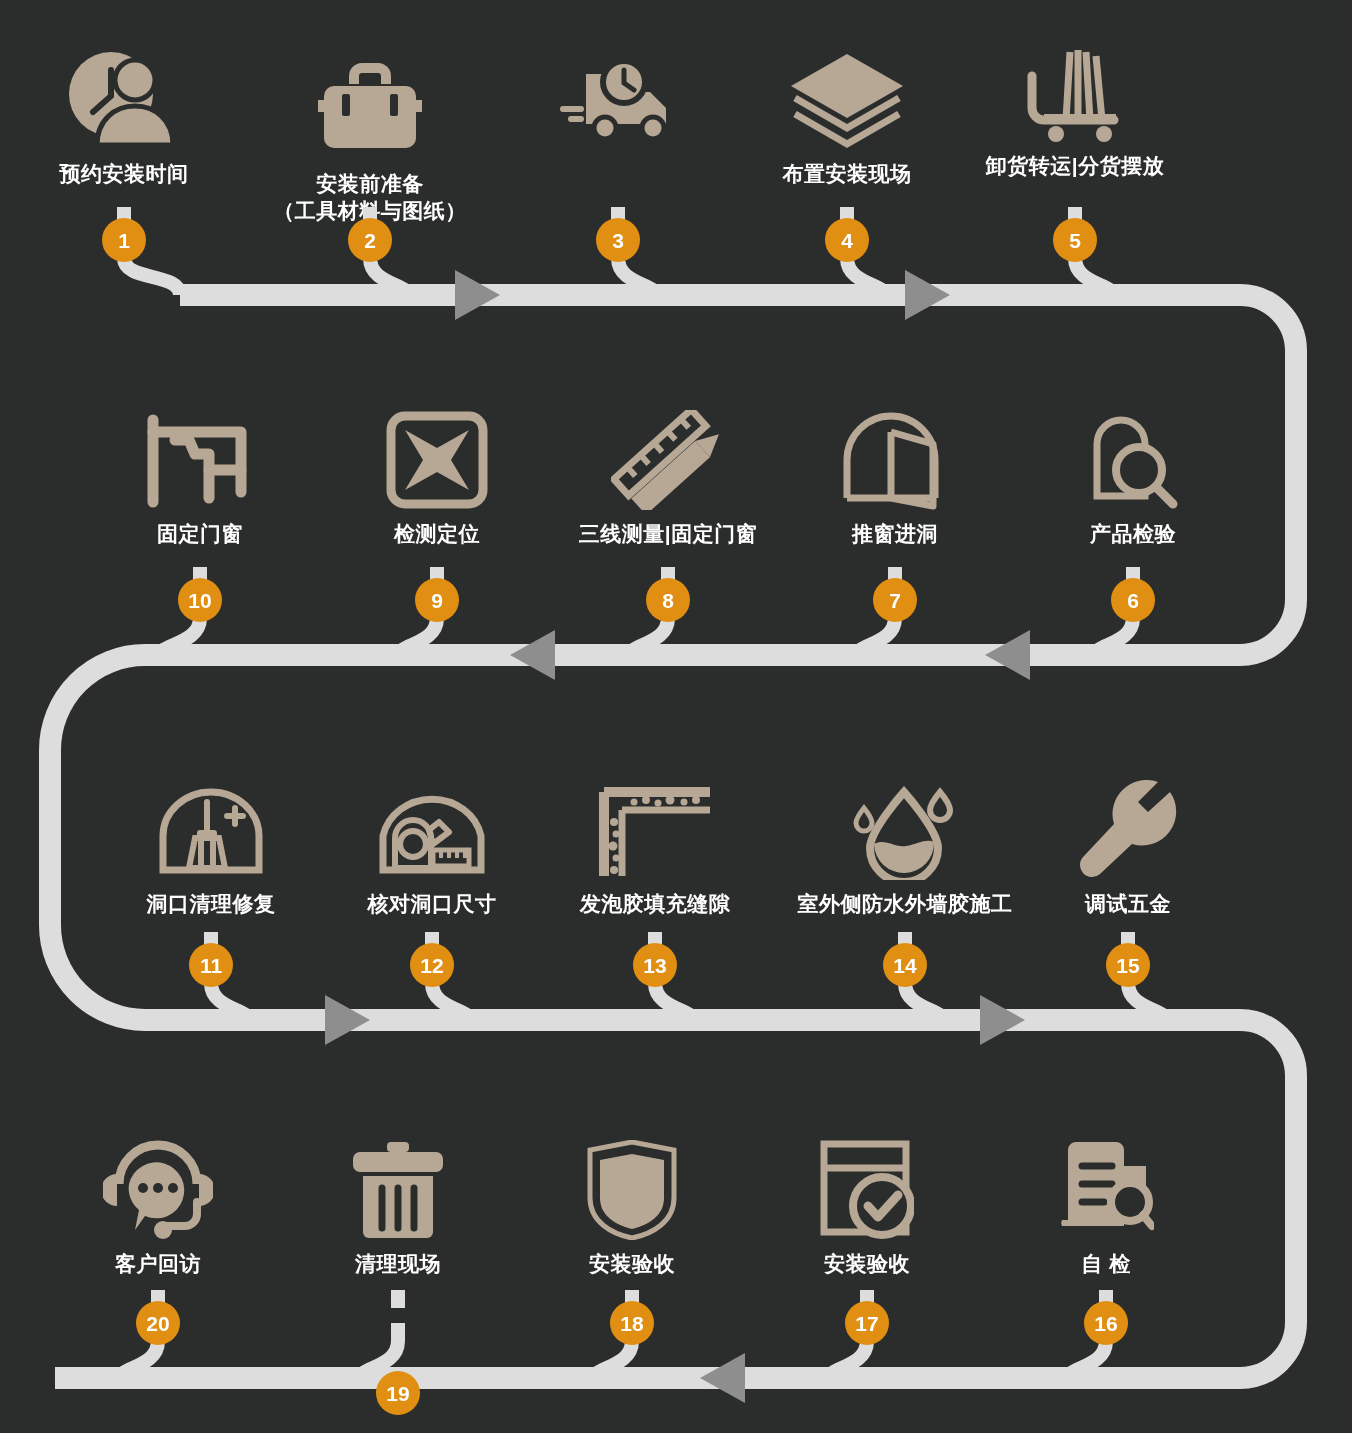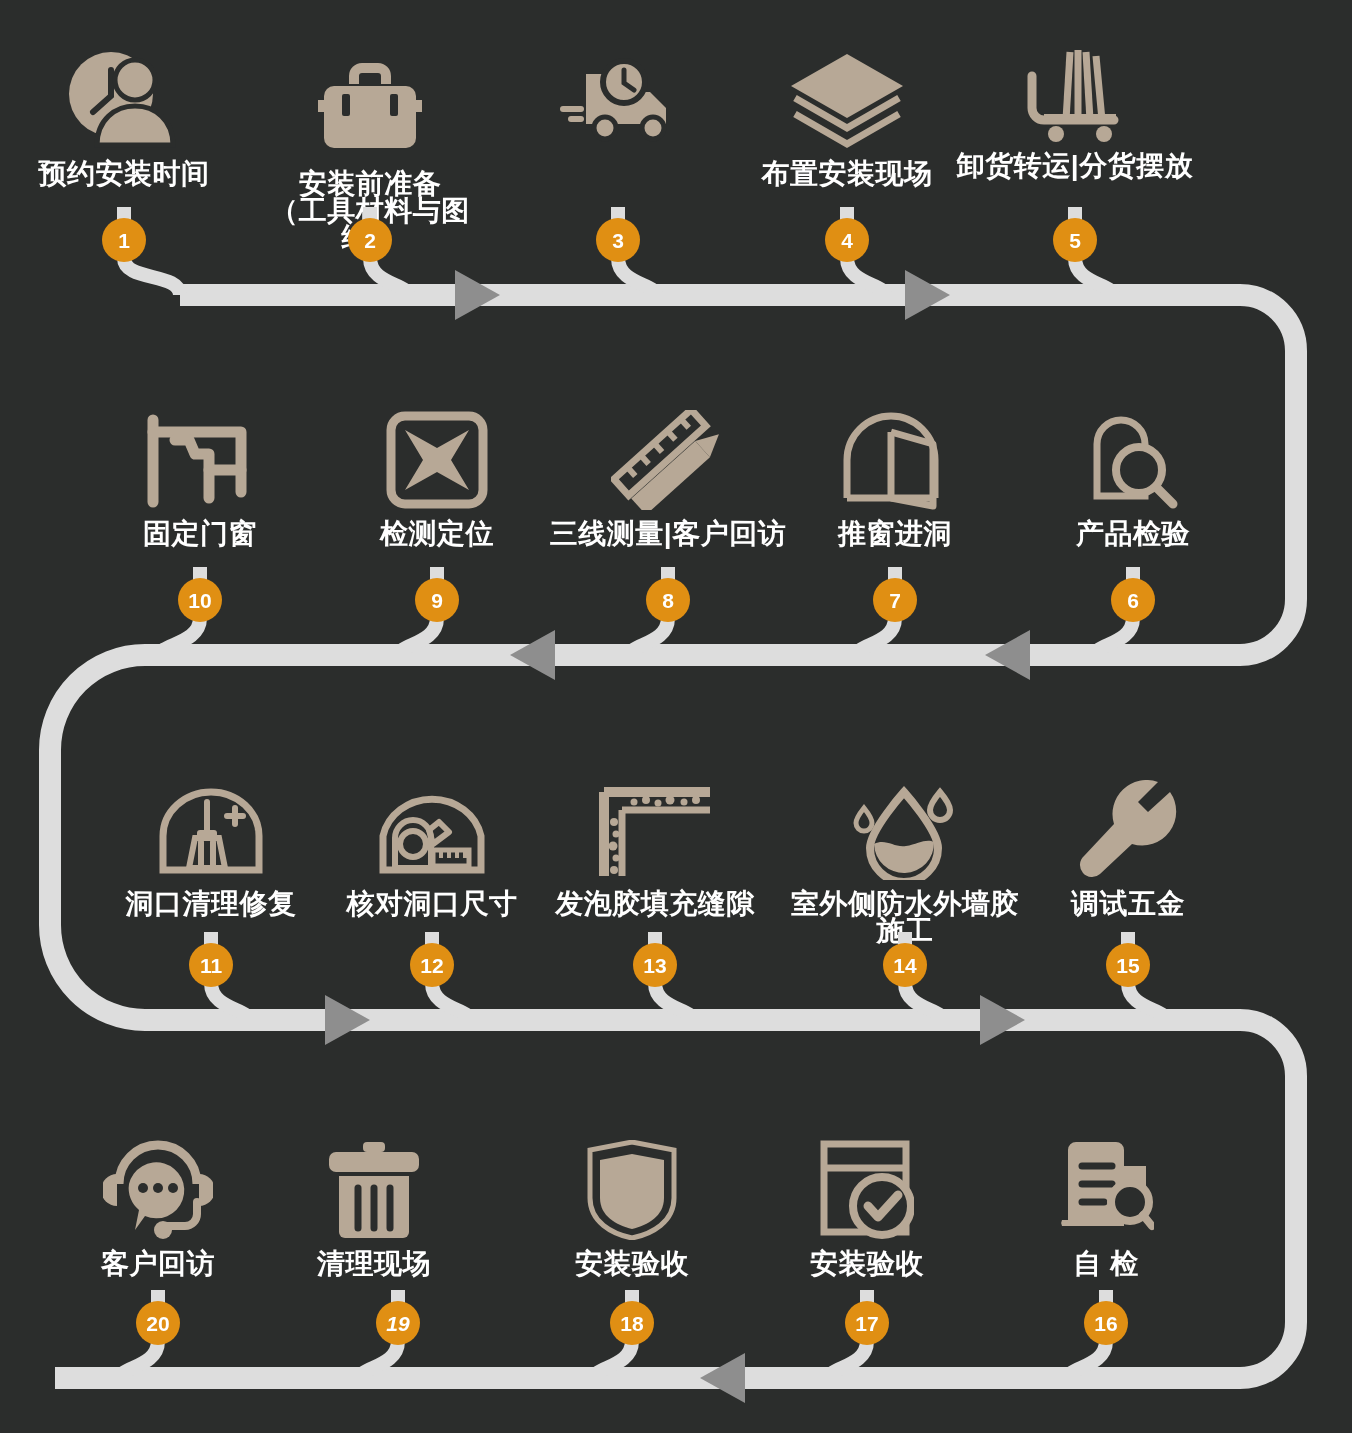"预约安装时间" .node .lbl { font-size: 28px -> 21px }
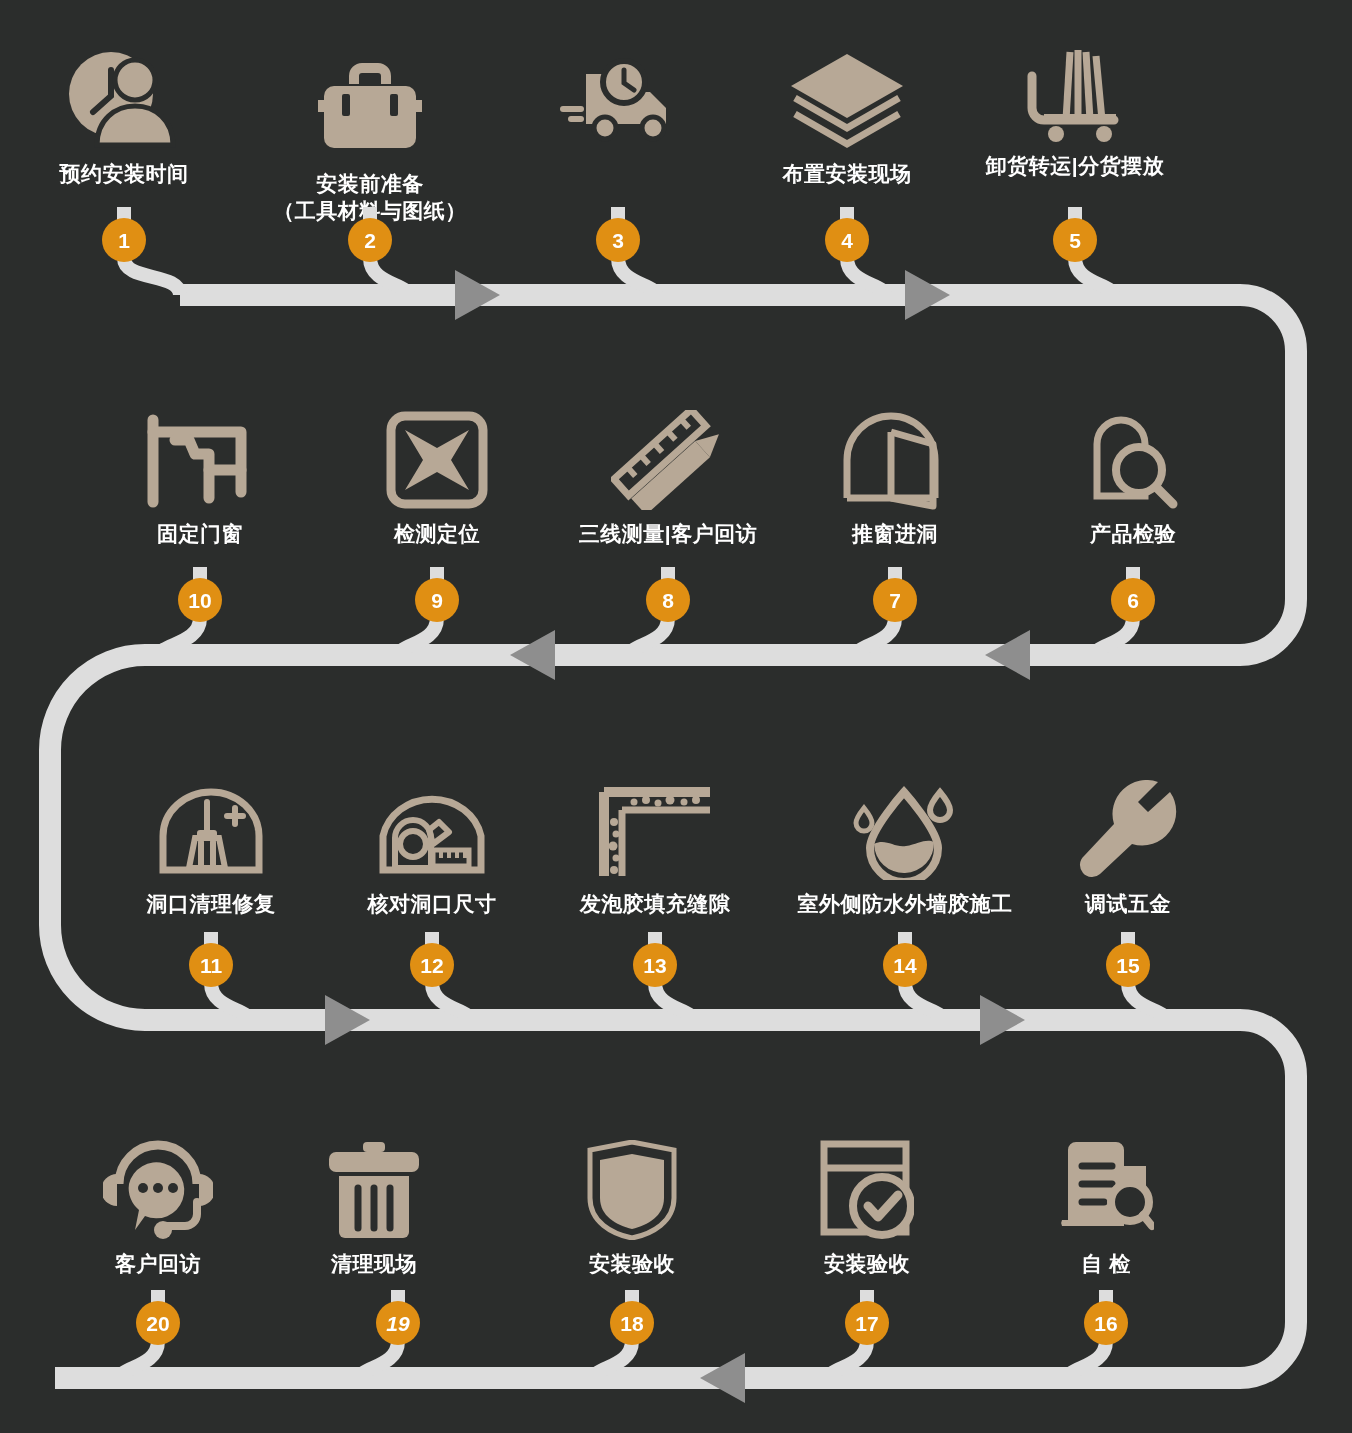"三线测量|客户回访" div.lbl { text: 客户回访 -> 固定门窗 }
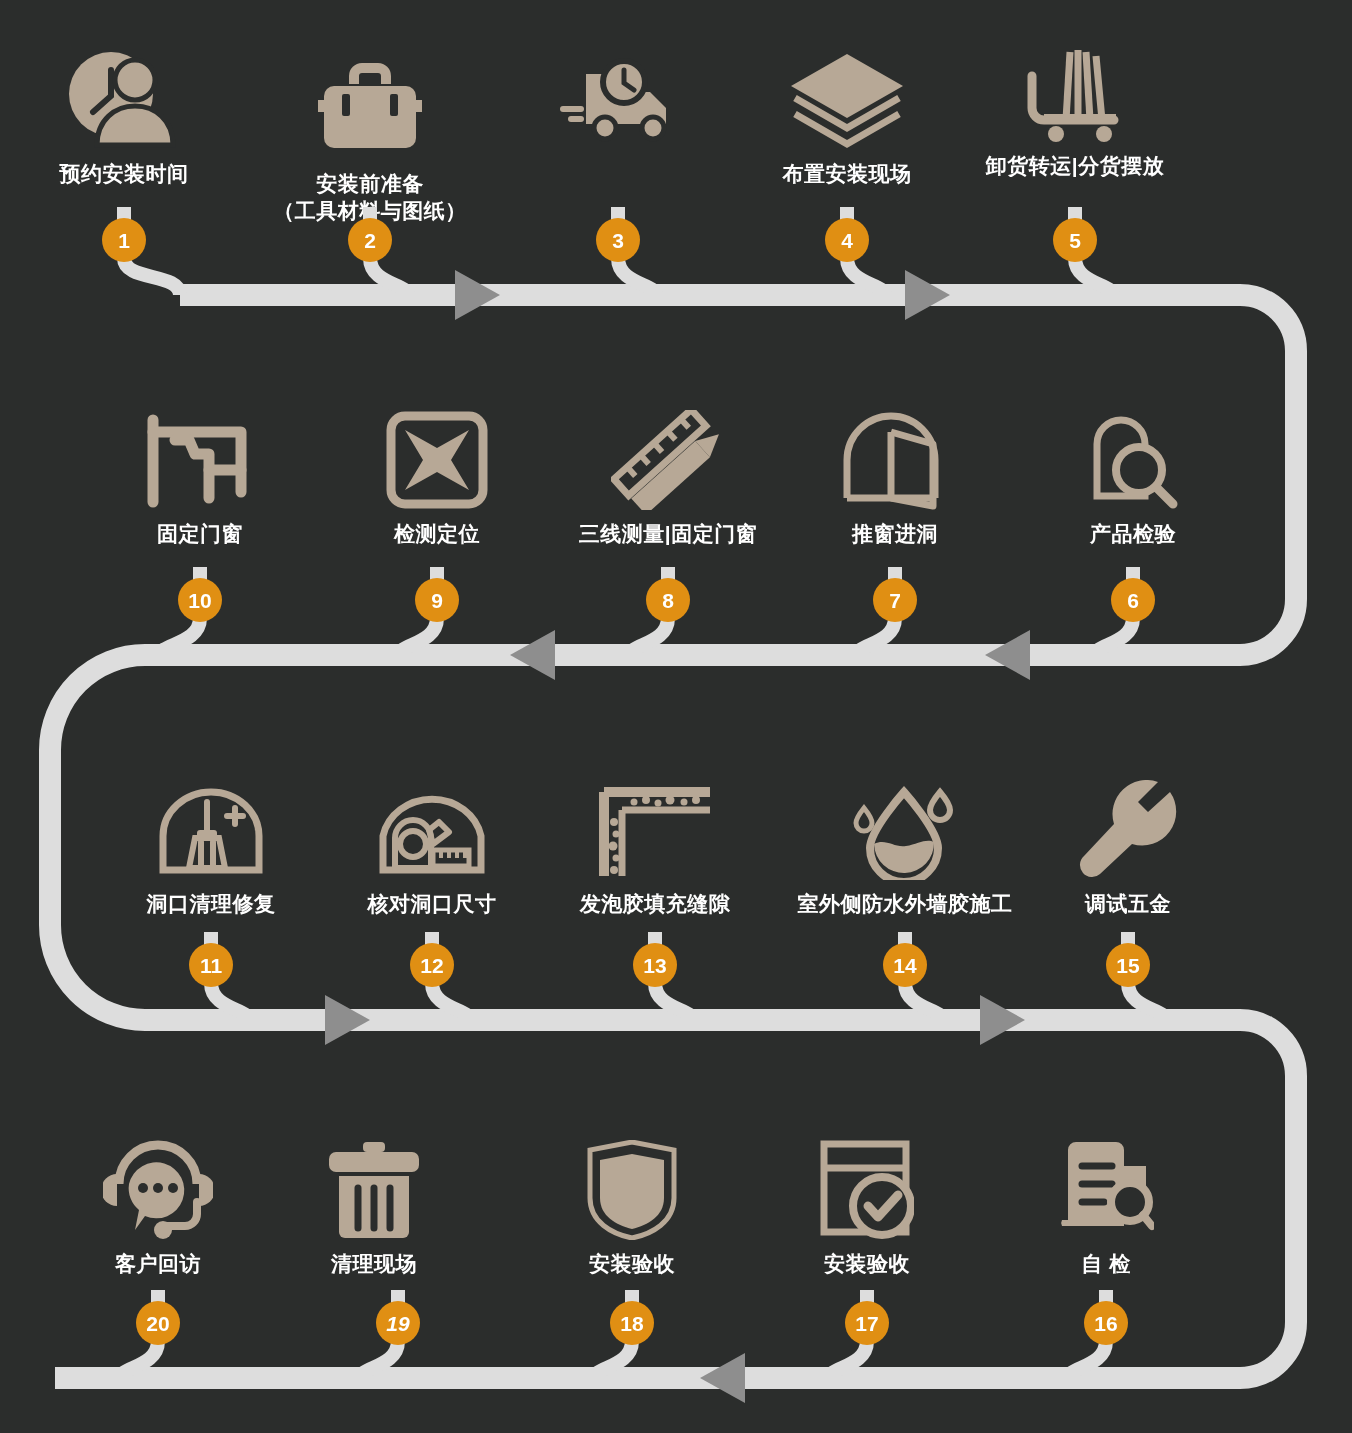"清理现场" div.node { left: 374px -> 398px }
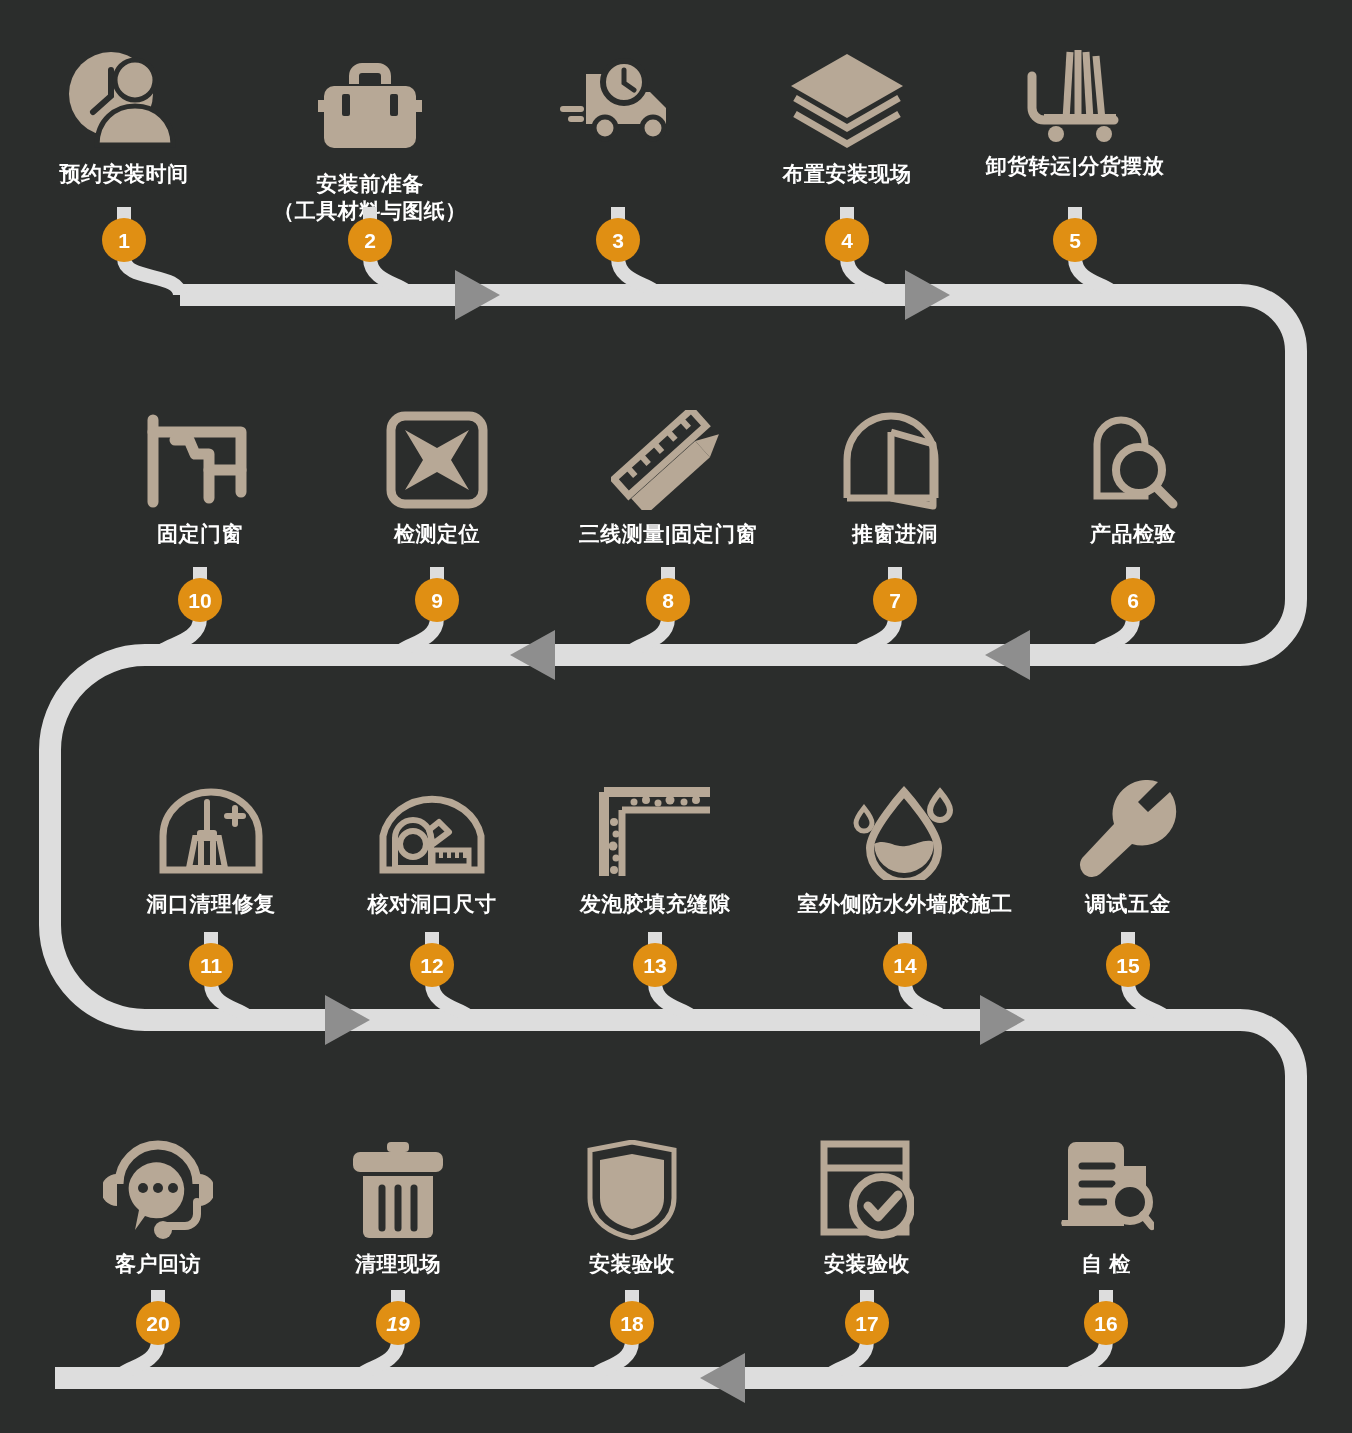"19" div.badge { font-style: italic -> none; top: 1301px -> 1371px }
